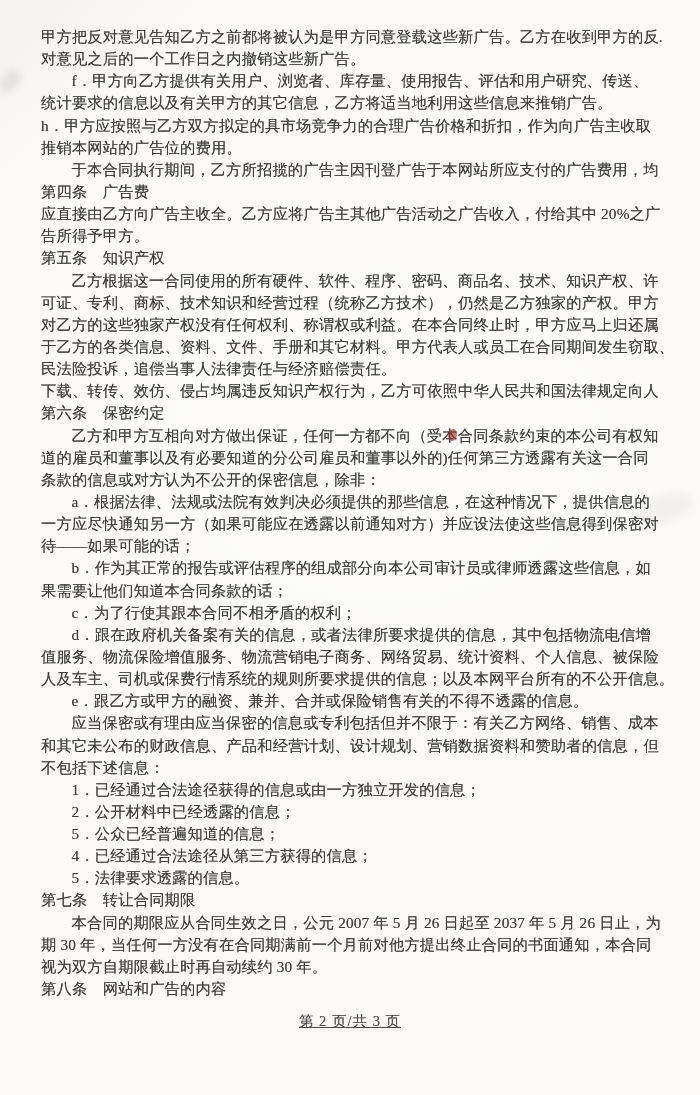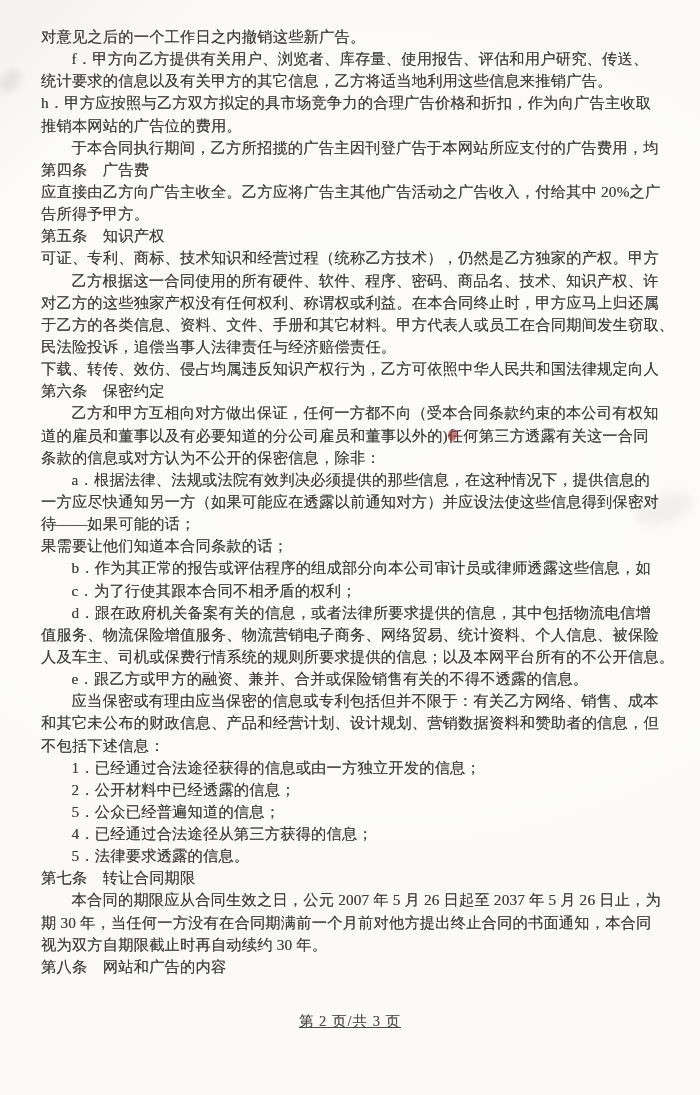"甲方把反对意见告知乙方之前都将被认为是甲方同意登载这些新广告。乙方在收到甲方的反" div.ln { html: none -> <div>甲方把反对意见告知乙方之前都将被认为是甲方同意登载这些新广告。乙方在收到甲方的反.</div> }
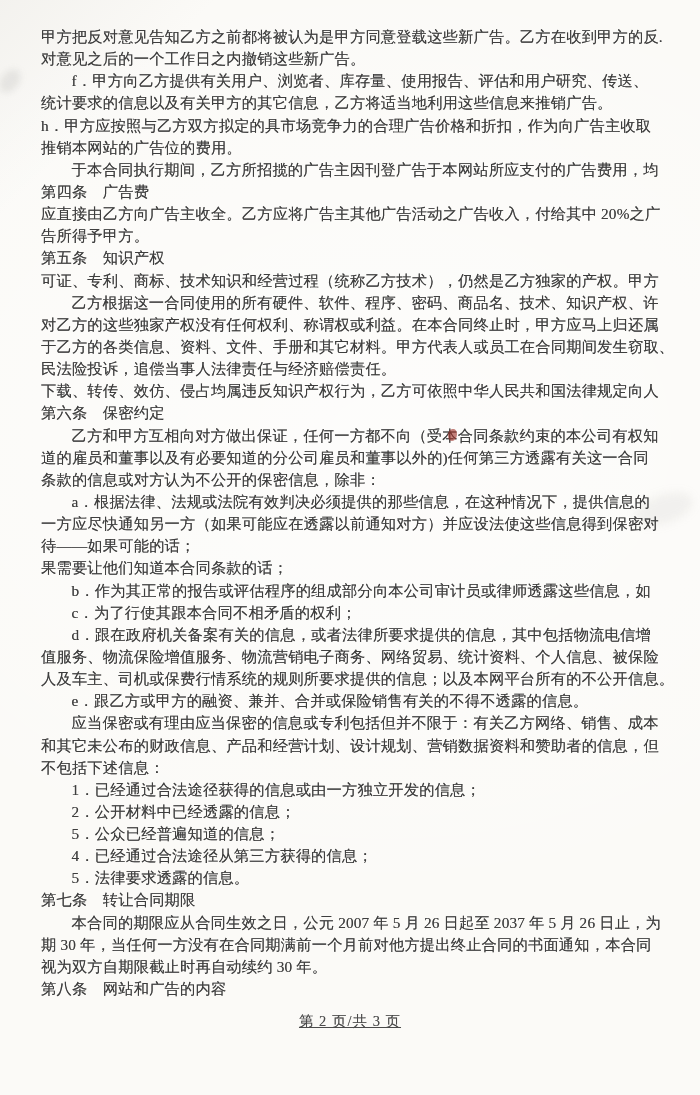"可证、专利、商标、技术知识和经营过程（统称乙方技术），仍然是乙方独家的产权。甲方" div.ln { order: before "乙方根据这一合同使用的所有硬件、软件、程序、密码、商品名、技术、知识产权、许" -> after "乙方根据这一合同使用的所有硬件、软件、程序、密码、商品名、技术、知识产权、许" }
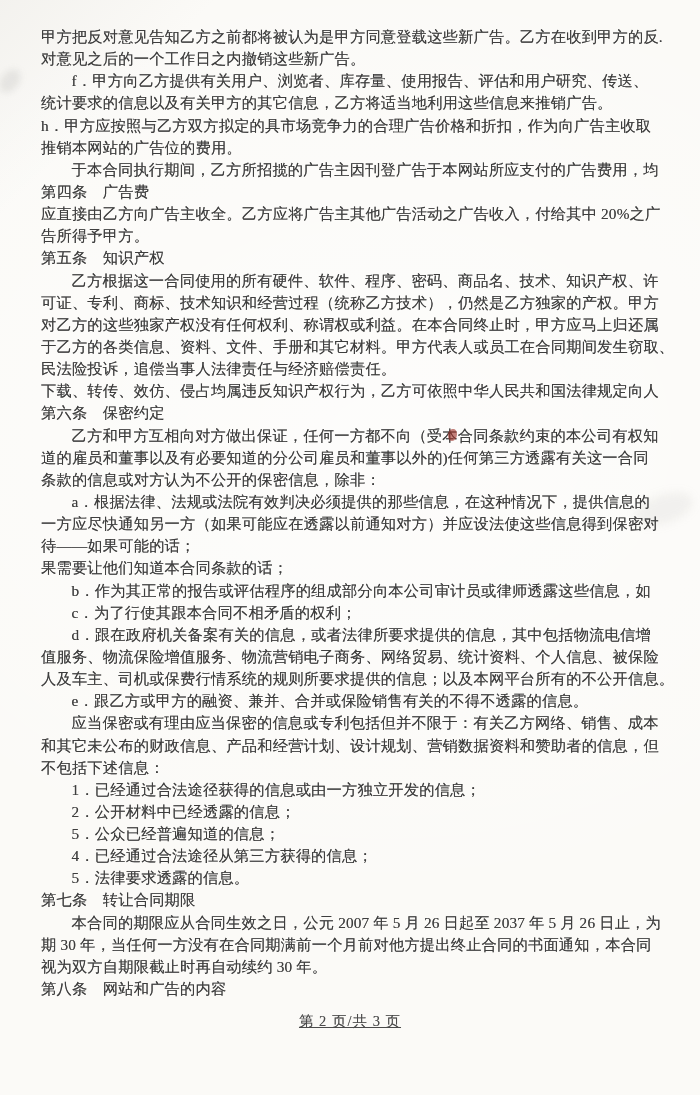"果需要让他们知道本合同条款的话；" div.ln { order: before "b．作为其正常的报告或评估程序的组成部分向本公司审计员或律师透露这些信息，如" -> after "b．作为其正常的报告或评估程序的组成部分向本公司审计员或律师透露这些信息，如" }
